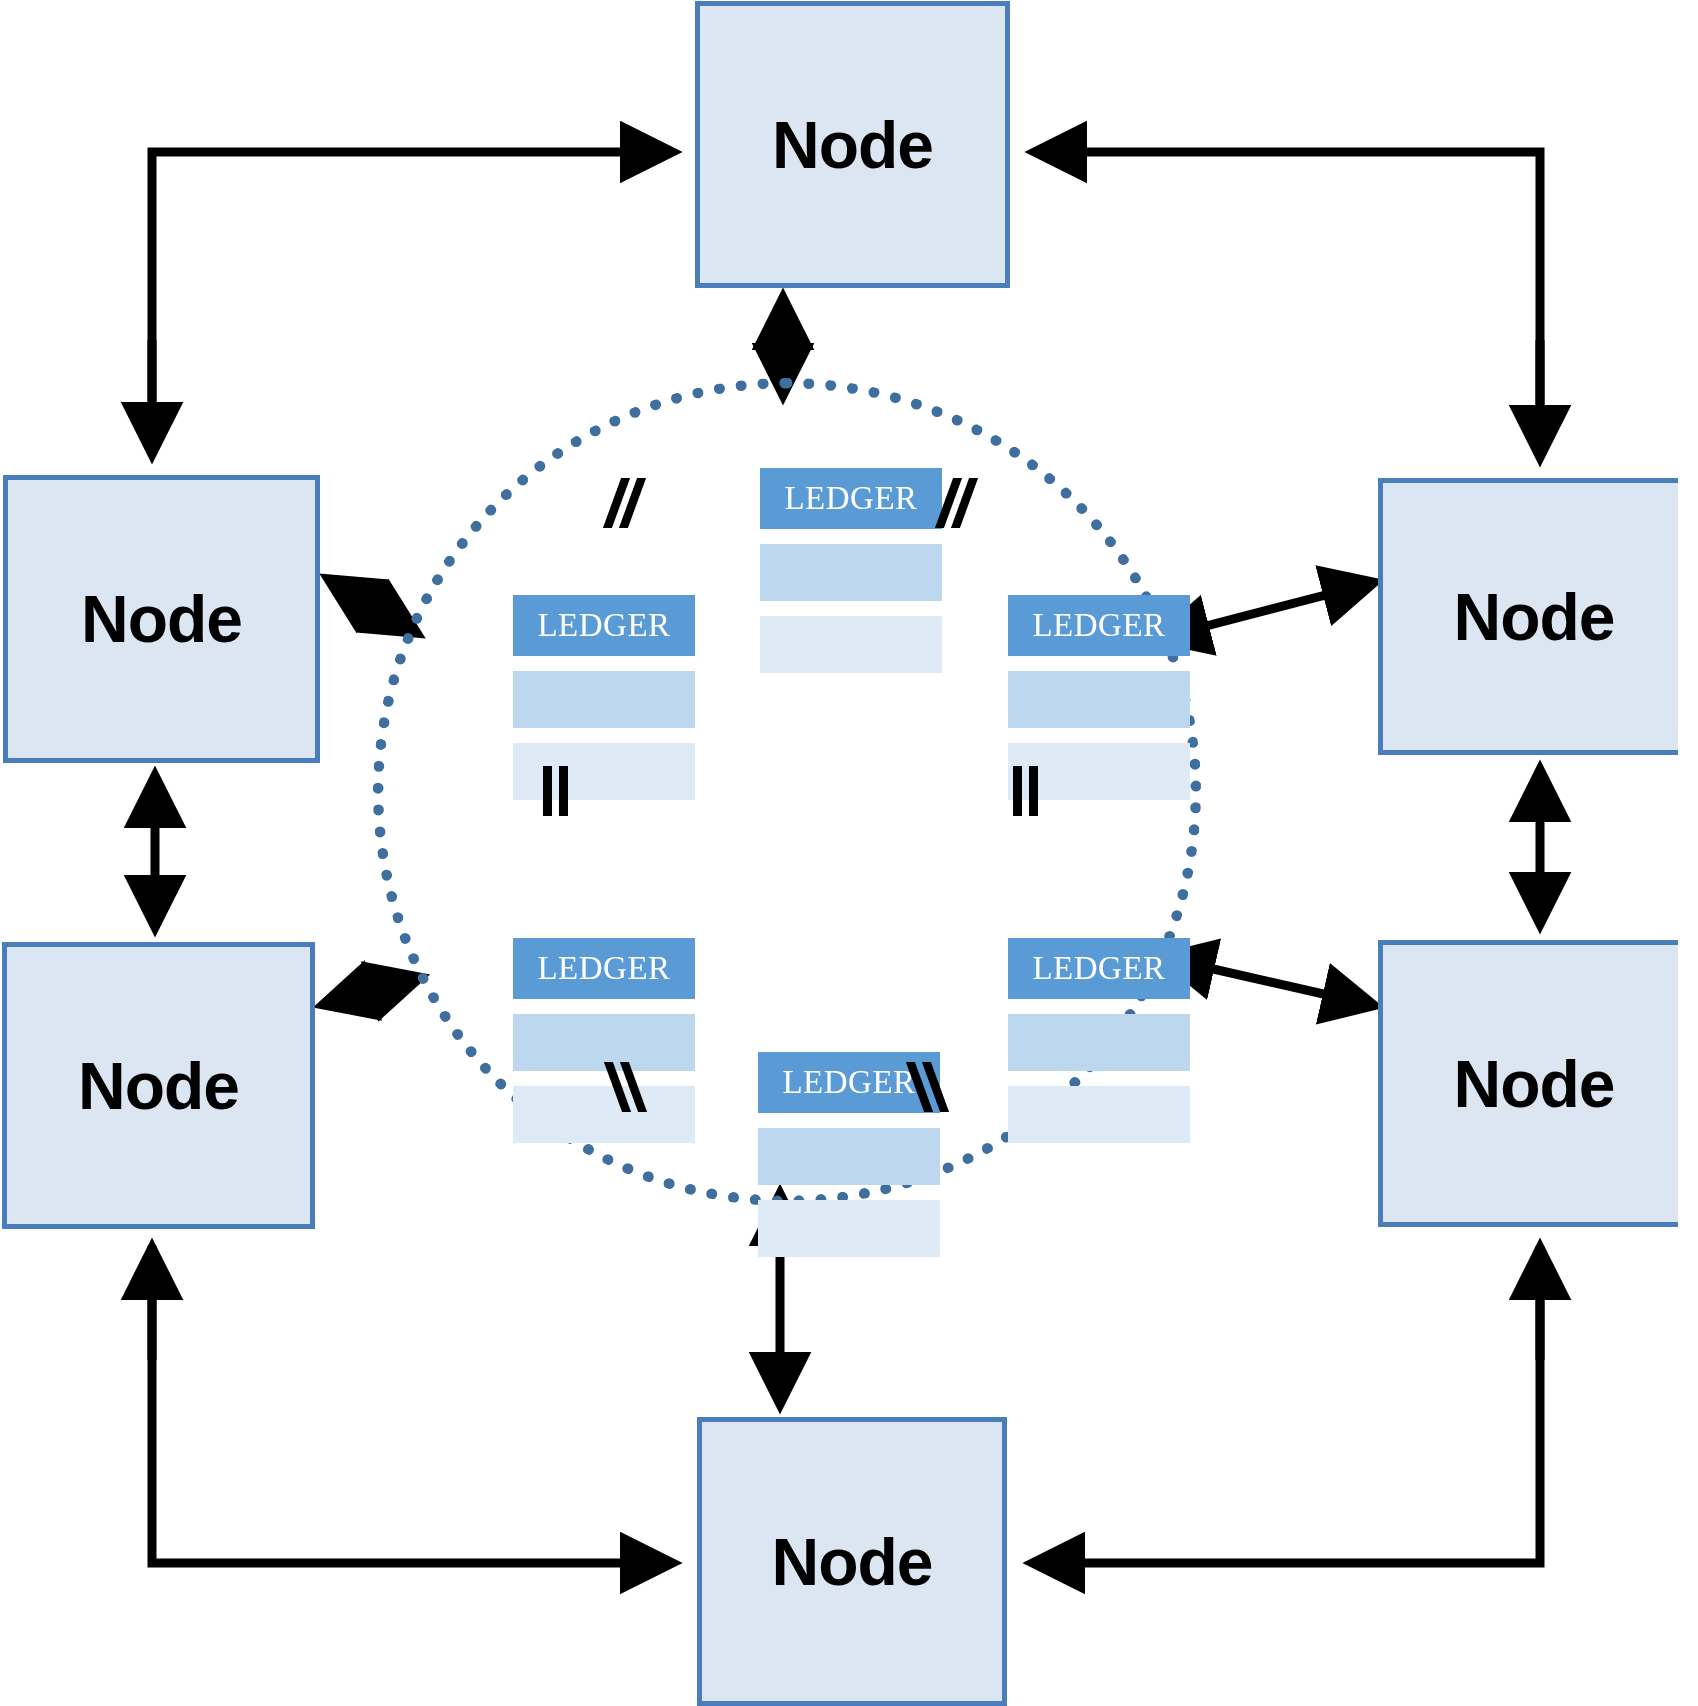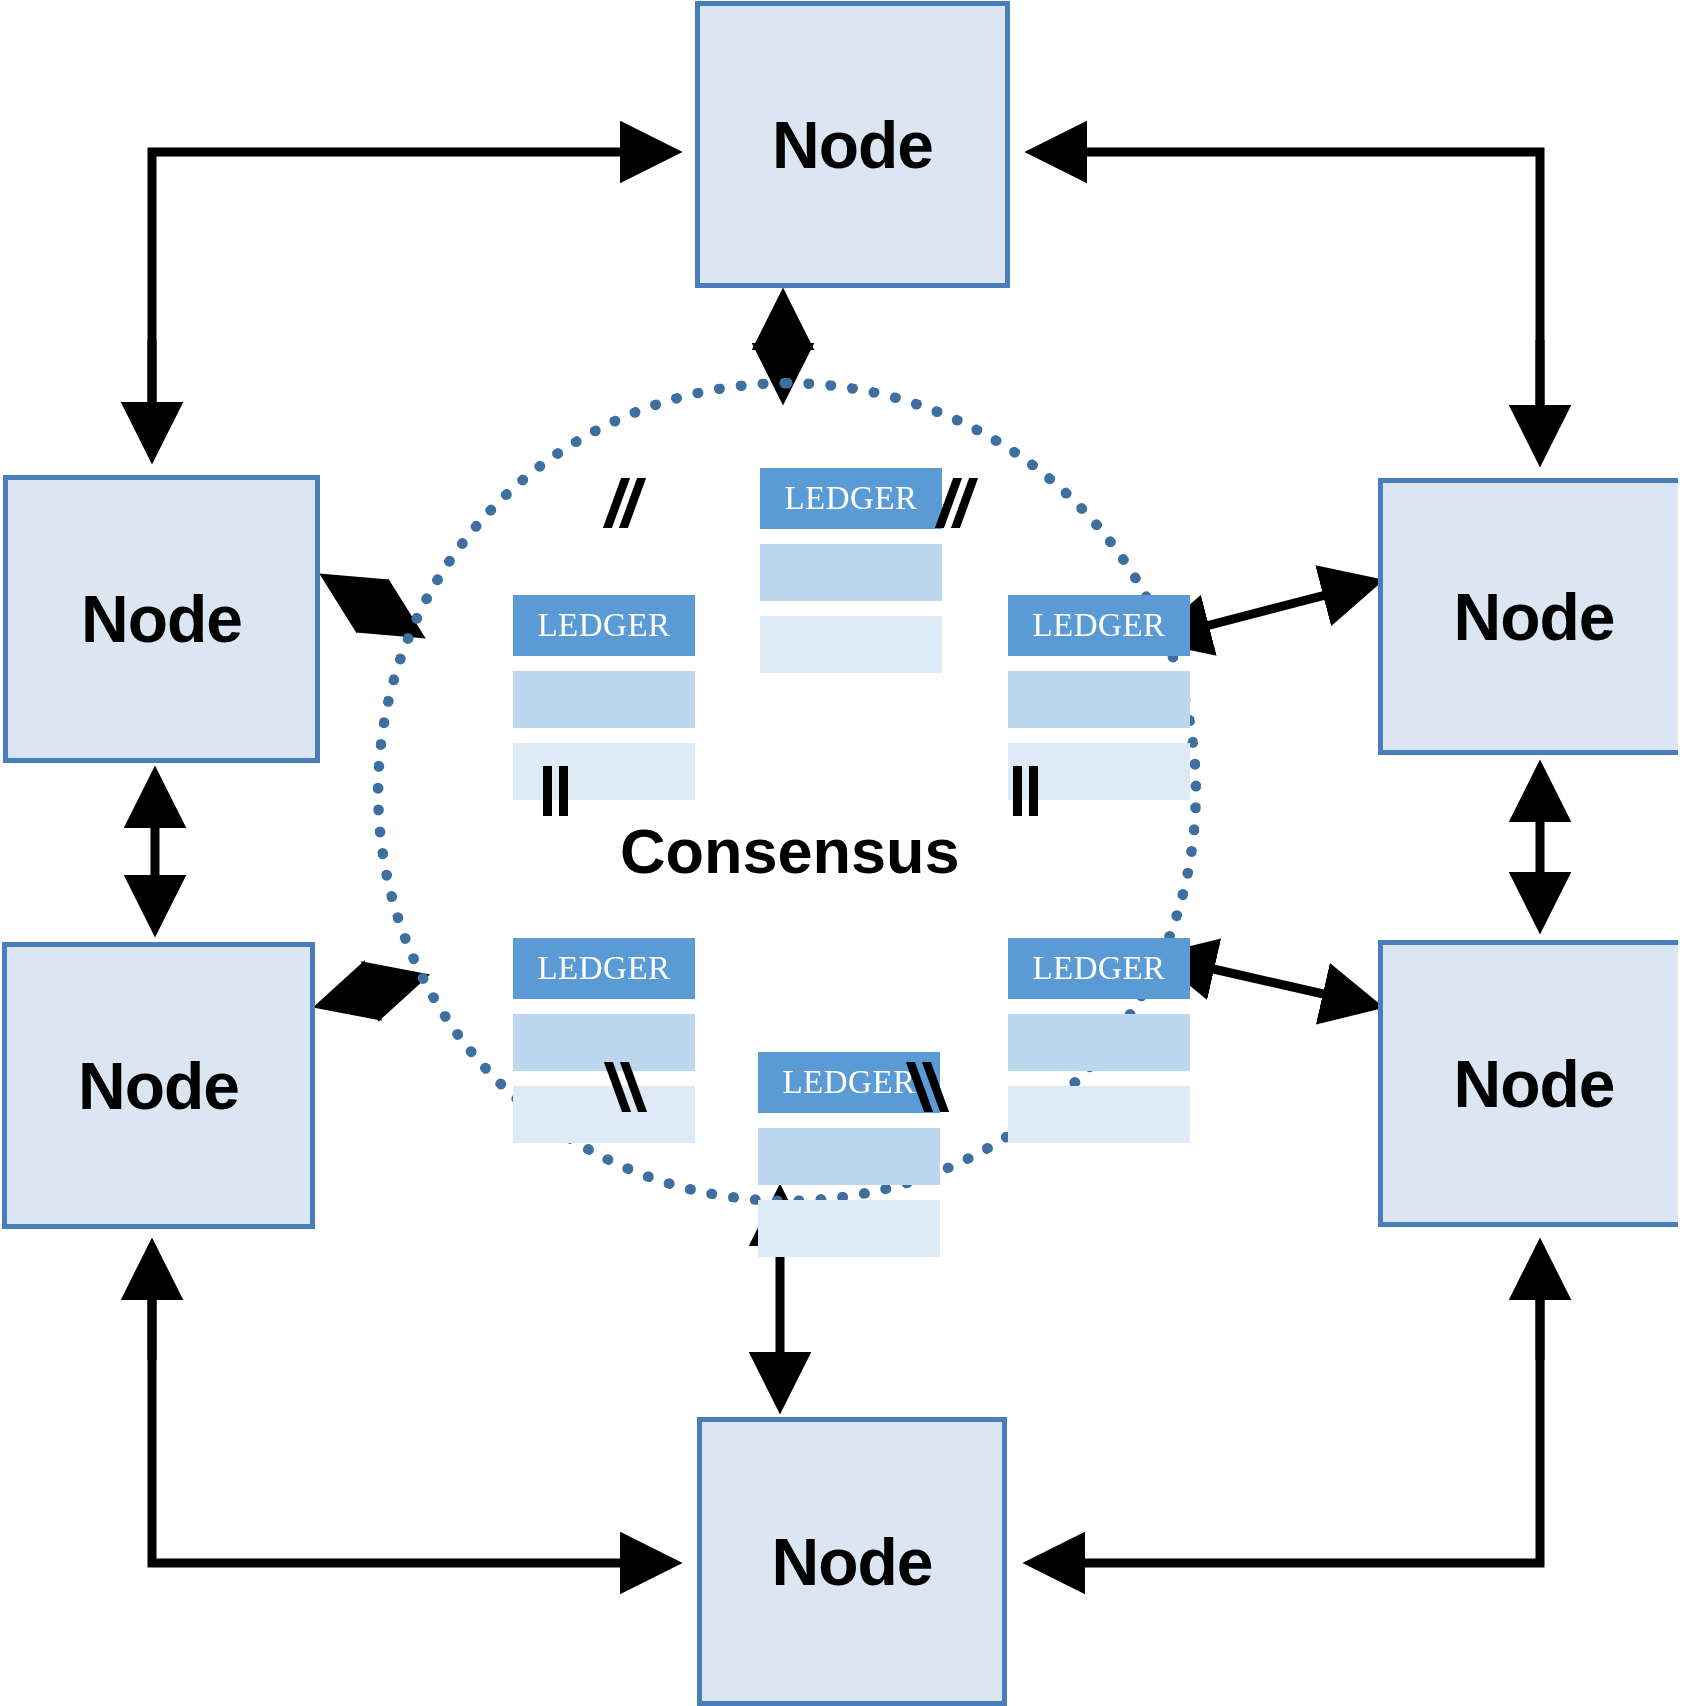"Consensus" div.consensus-label { html: <div>Consensus</div> -> none }
